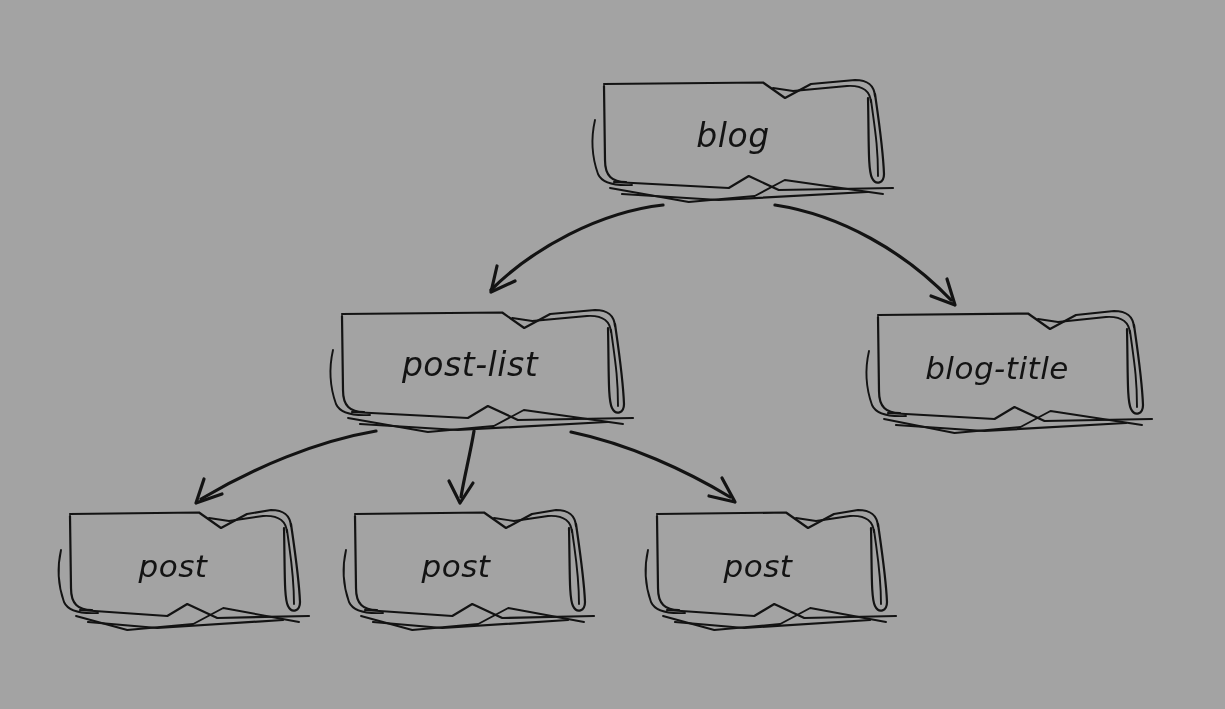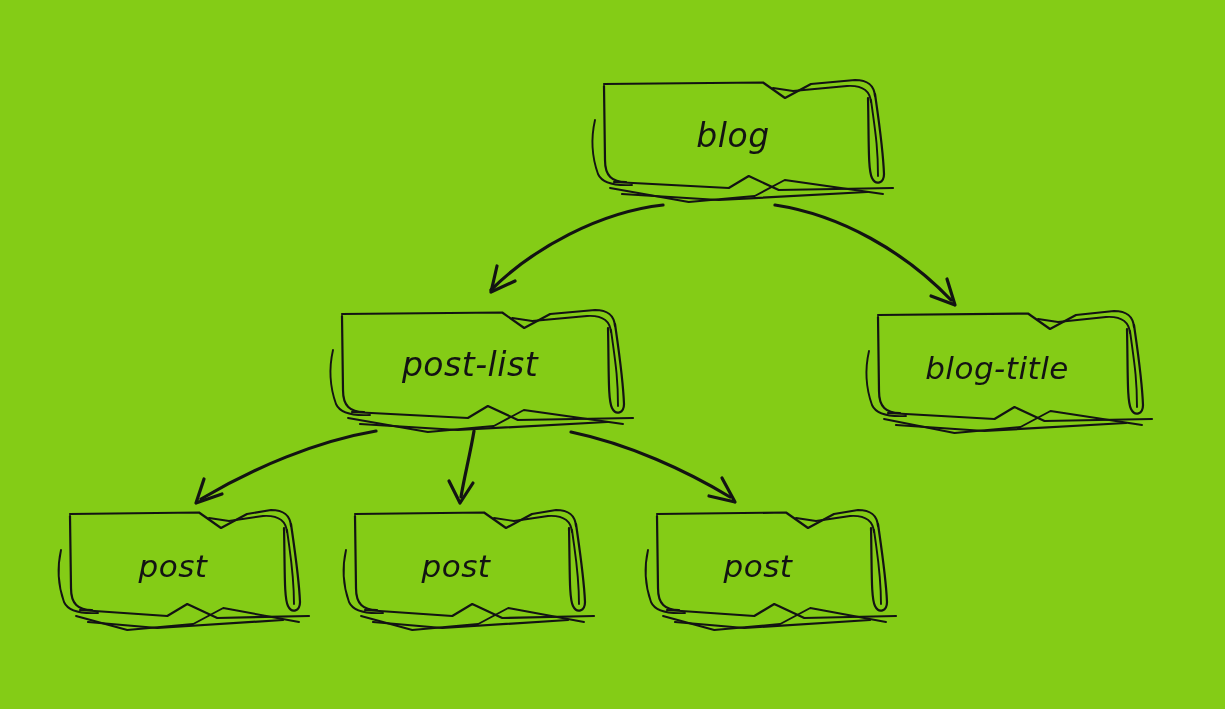"blog" #canvas { background: #84cc16 -> #a3a3a3 }
